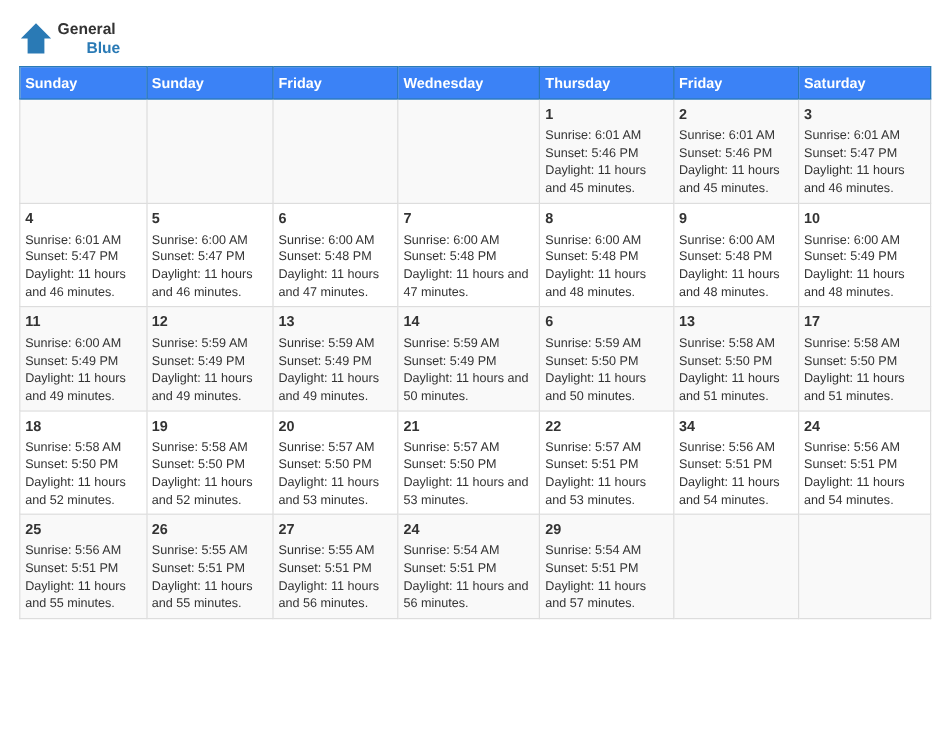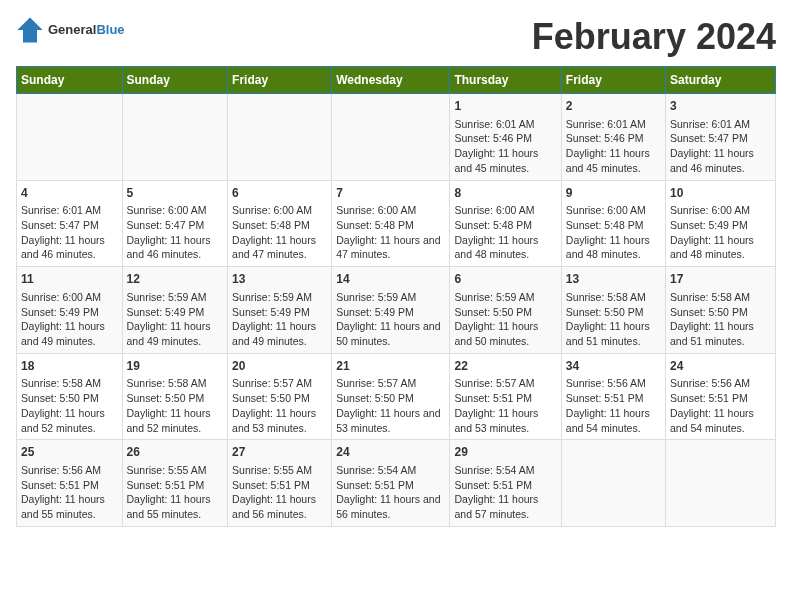"General" .logo-text { flex-direction: row -> column }
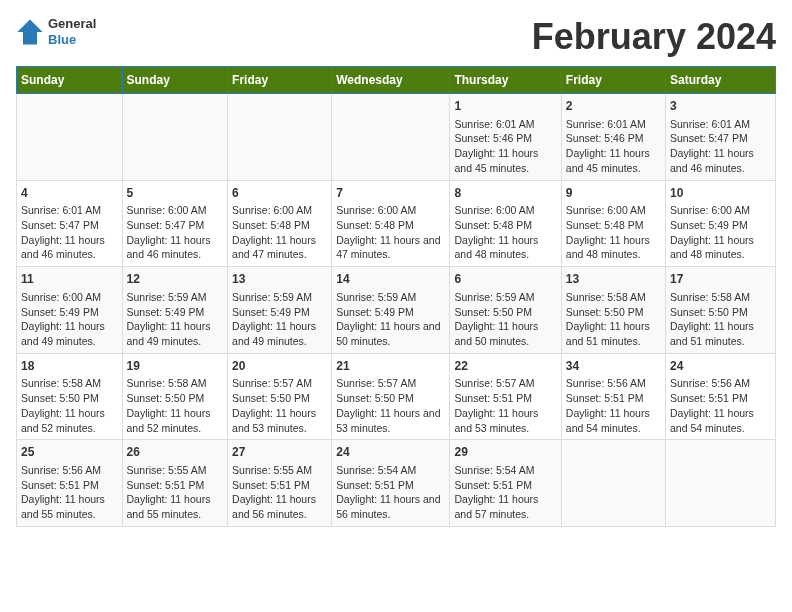"Blue" .logo-text span:last-child { margin-left: none -> 24px }
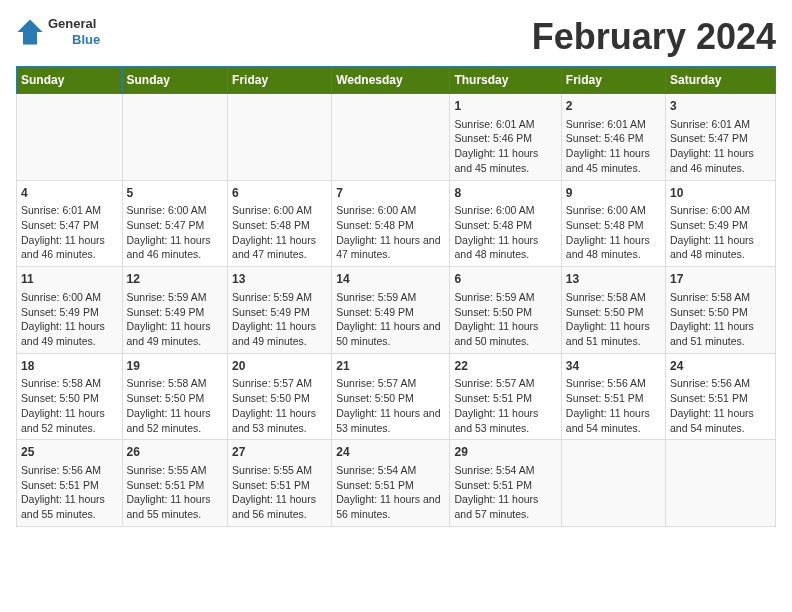"February 2024" div.main-title { html: <div>February 2024</div> -> none }
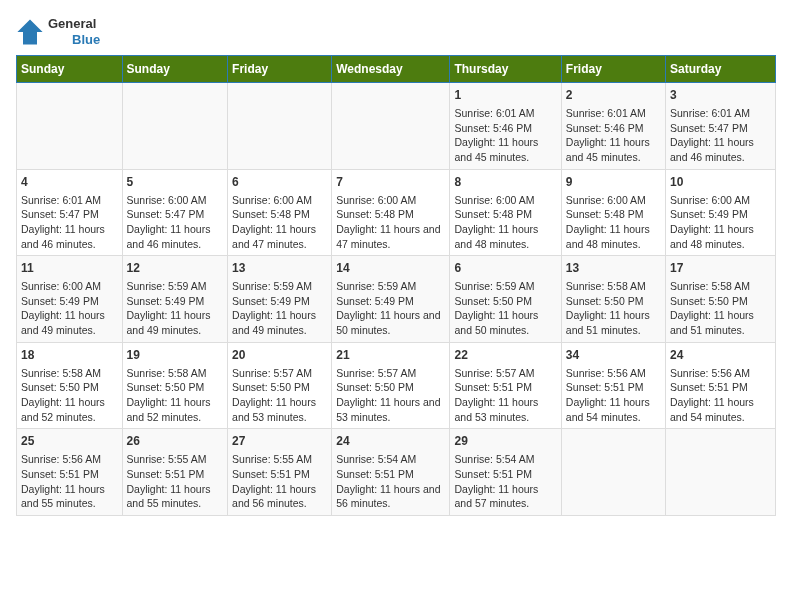"Sunday" thead tr { background-color: #4d7c0f -> #3b82f6 }
